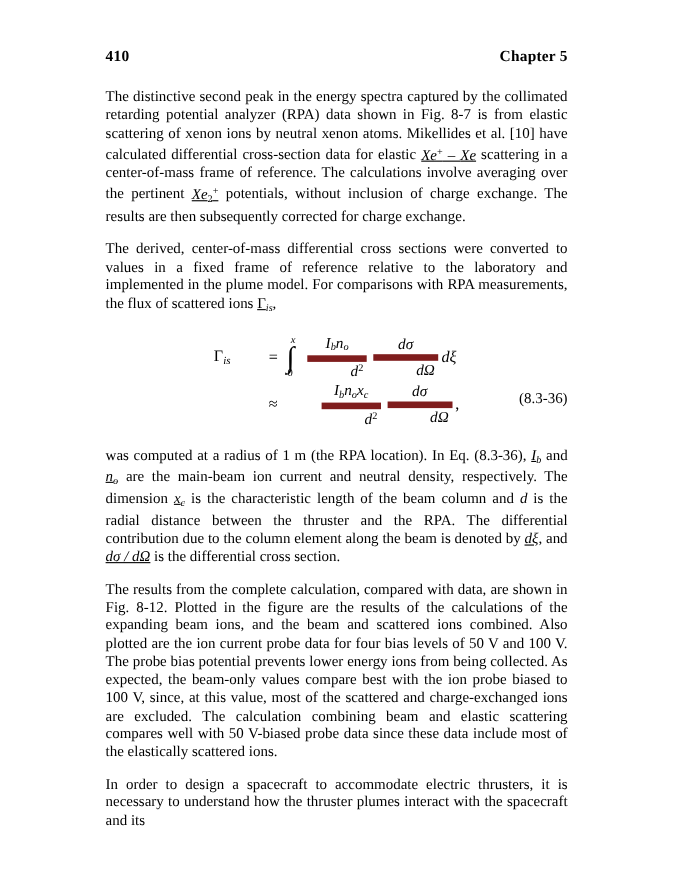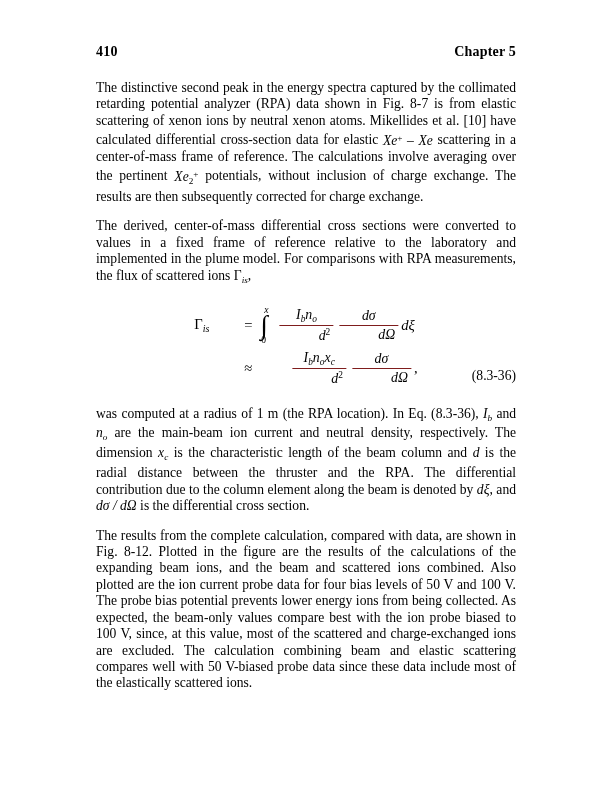"Xe+ – Xe" .nbsp { text-decoration: none -> underline }
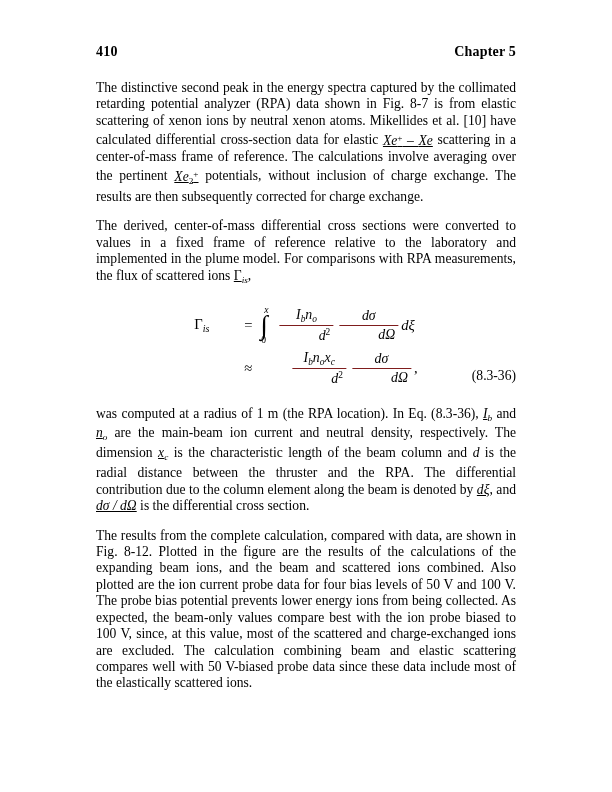"Ibno" .frac .num-t { border-bottom: 1px solid #7f1d1d -> 6px solid #7f1d1d }
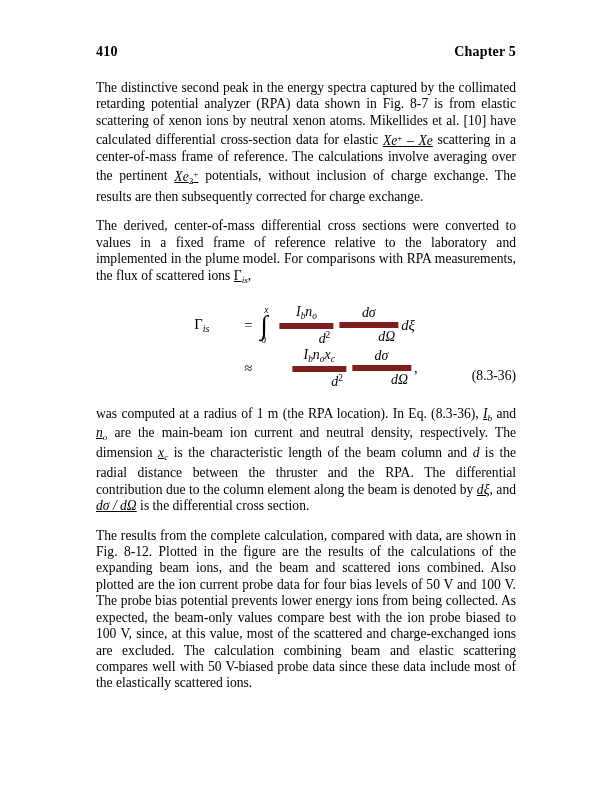"(8.3-36)" .eqtag { top: 64px -> 50px }
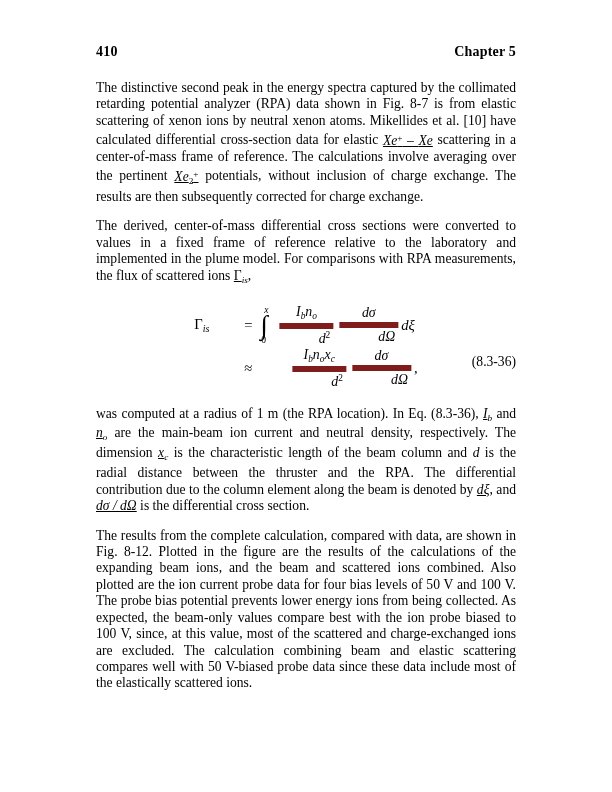"In order to design a" p.body { html: none -> <p>In order to design a spacecraft to accommodate electric thrusters, it is necessary to understand how the thruster plumes interact with the spacecraft and its</p> }
